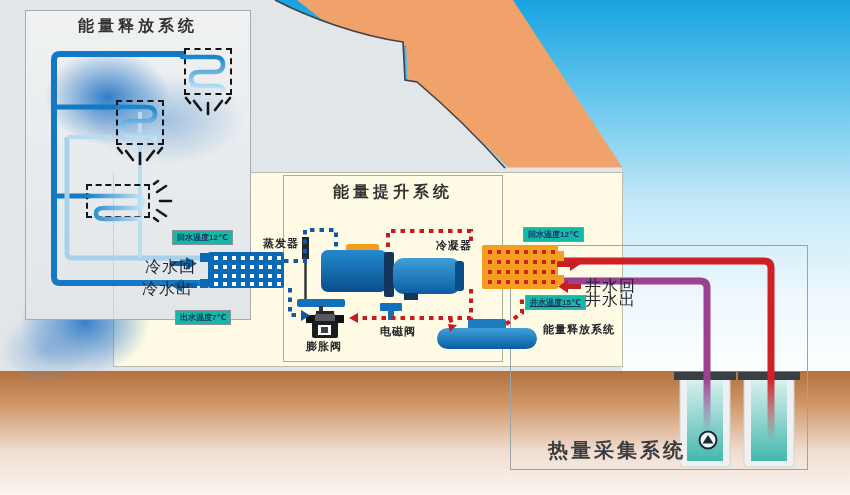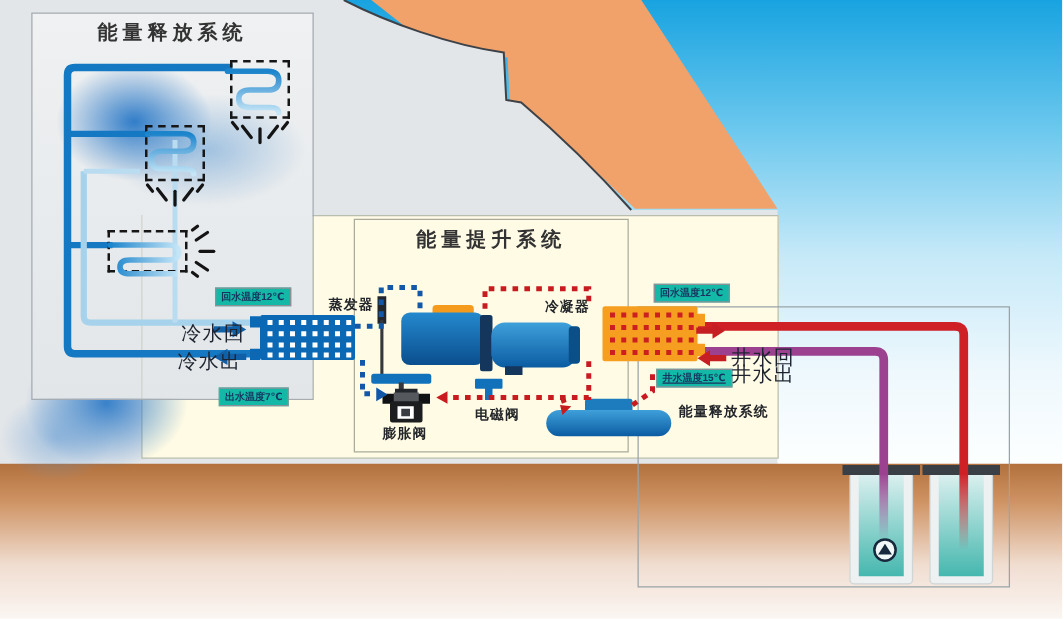"热量采集系统" div.title { html: none -> <div>热量采集系统</div> }
